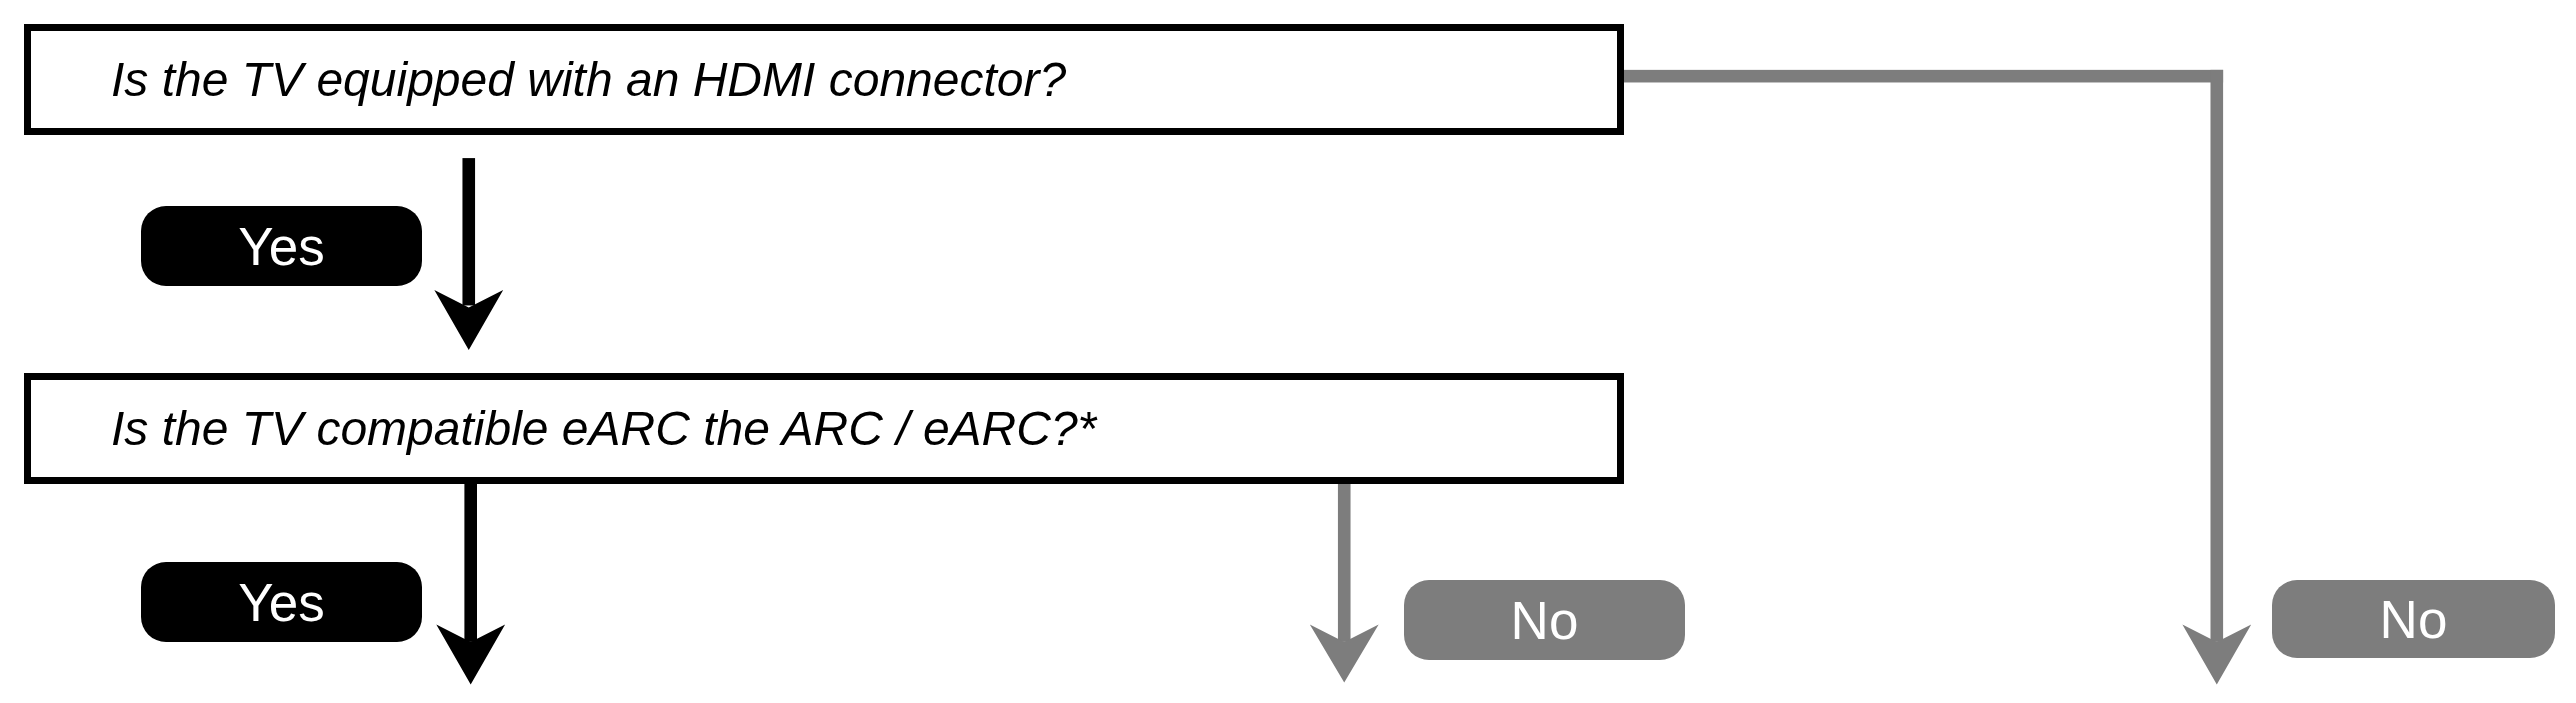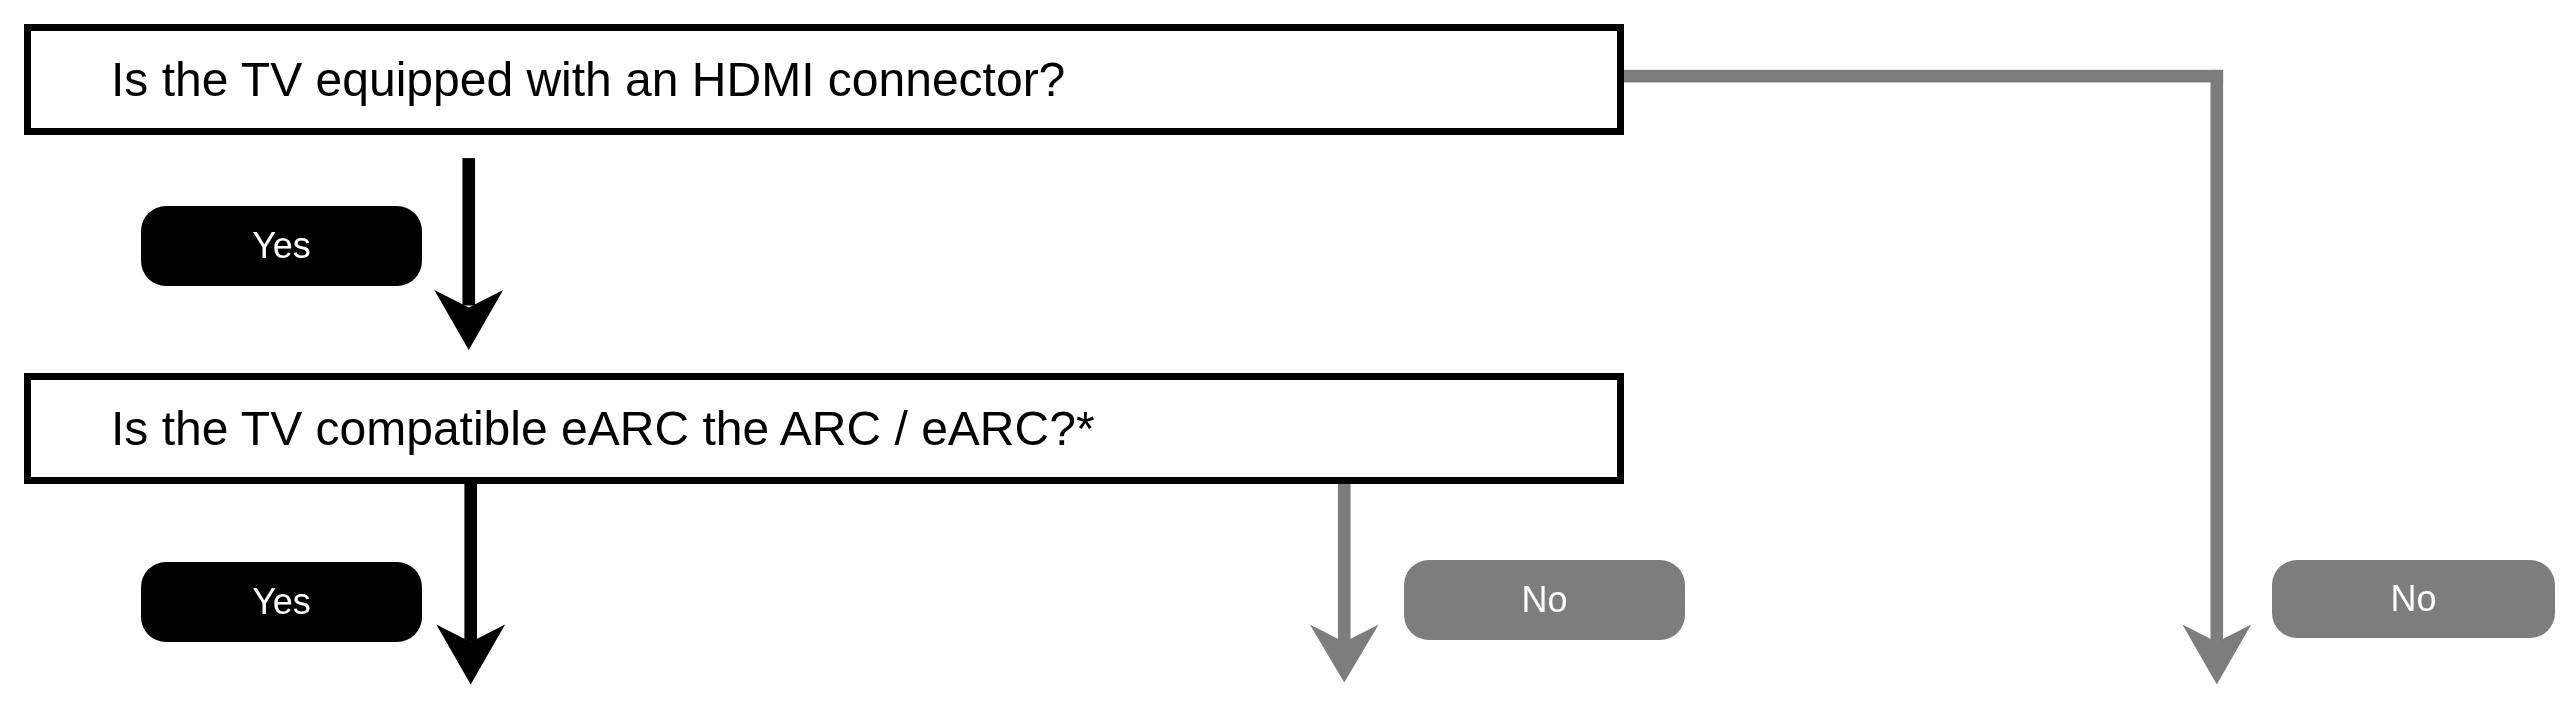"Is the TV equipped with" .qbox { font-style: none -> italic }
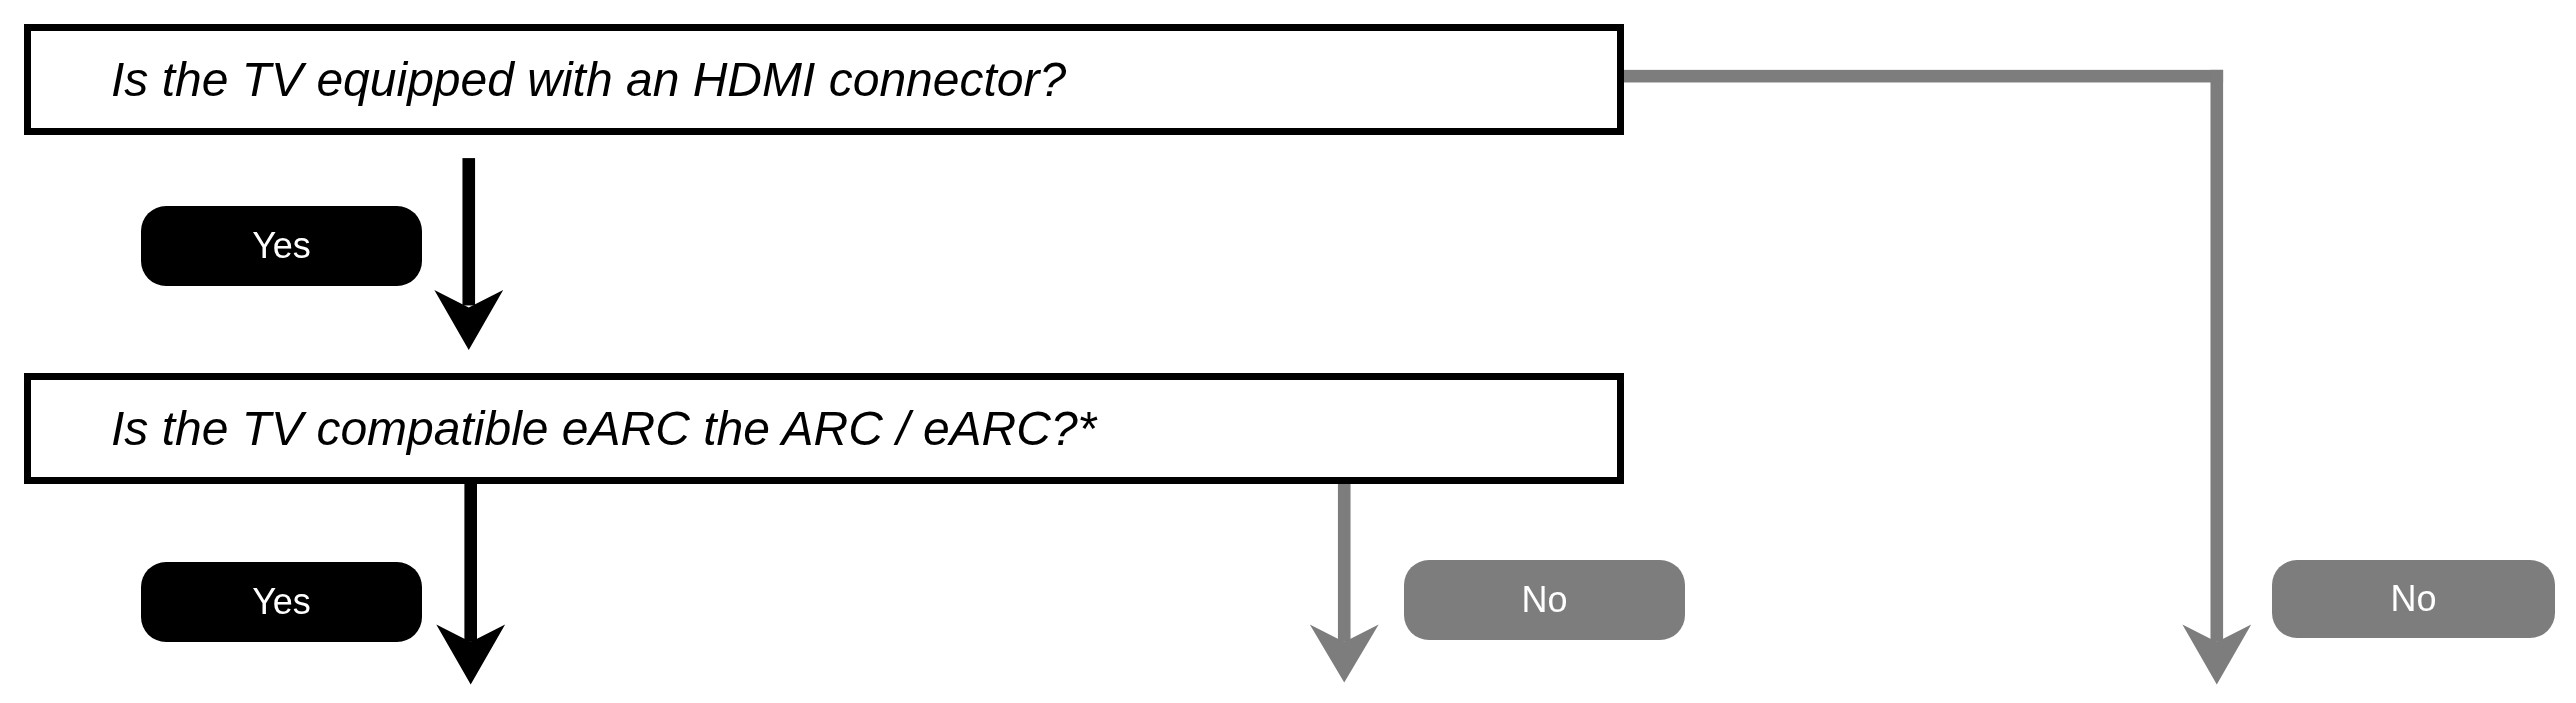"Yes" .pill { font-size: 36px -> 53px }
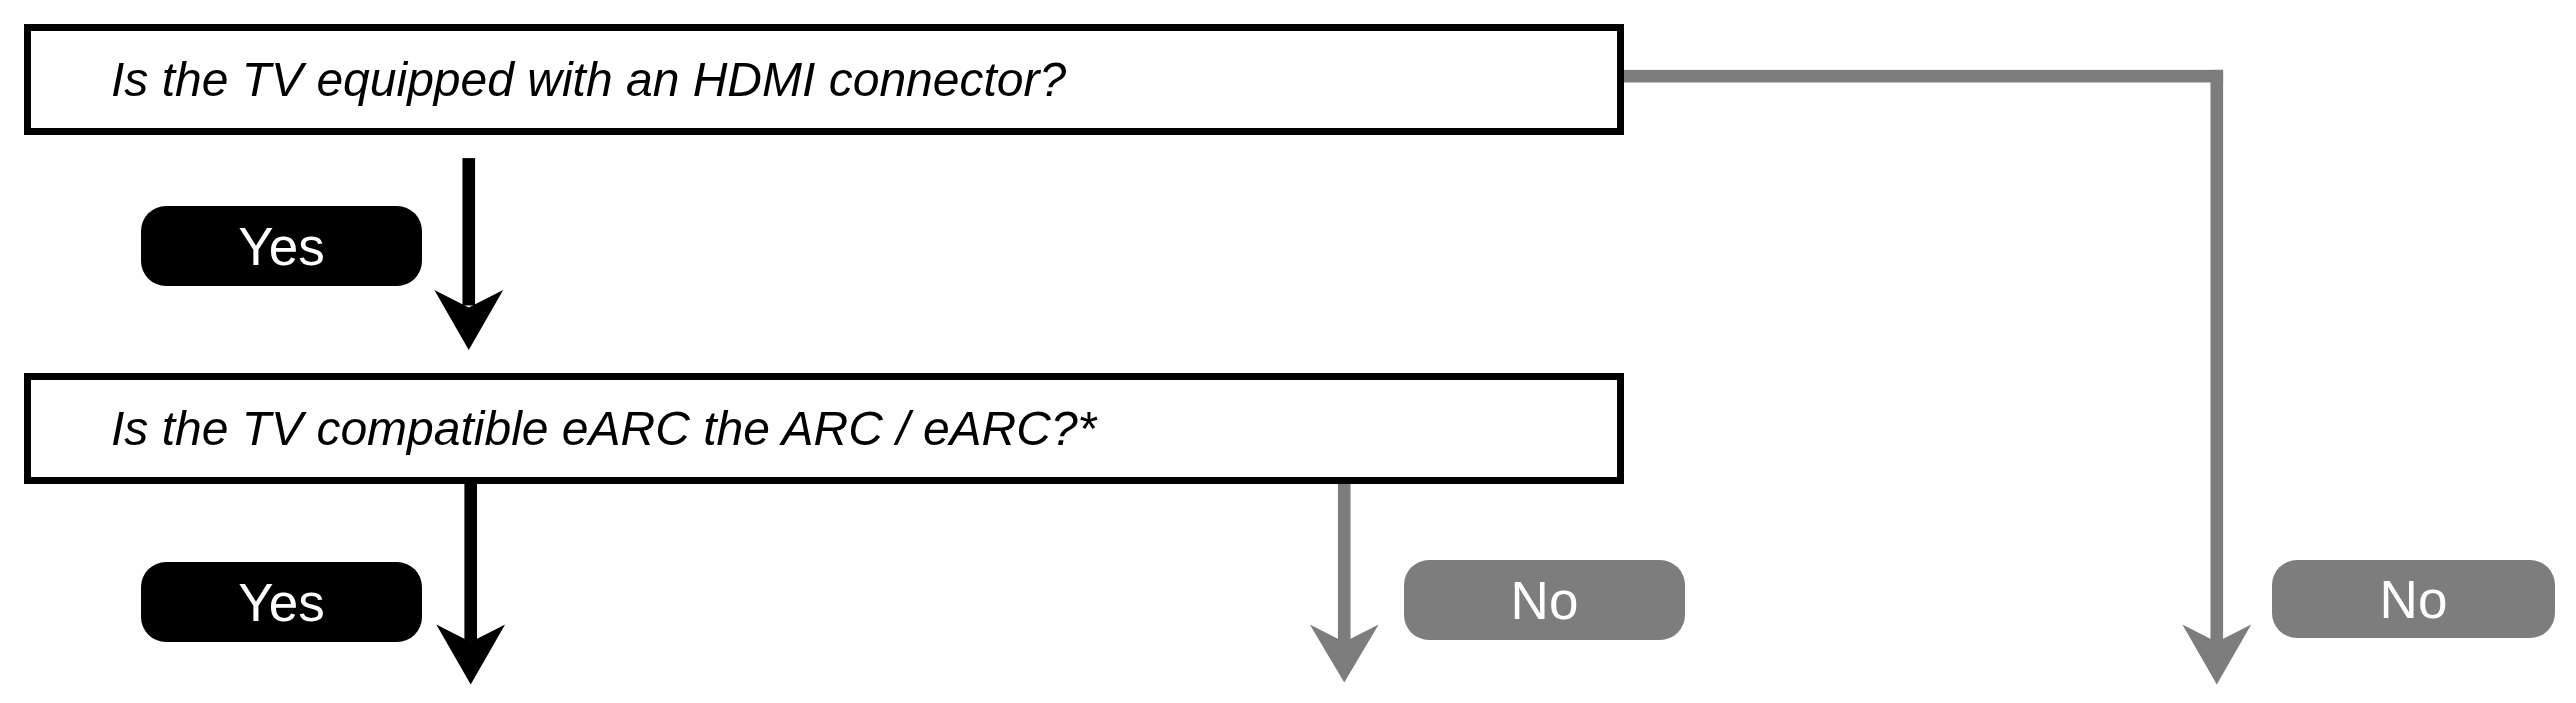"No" .pill.no { margin-top: none -> 20px }
